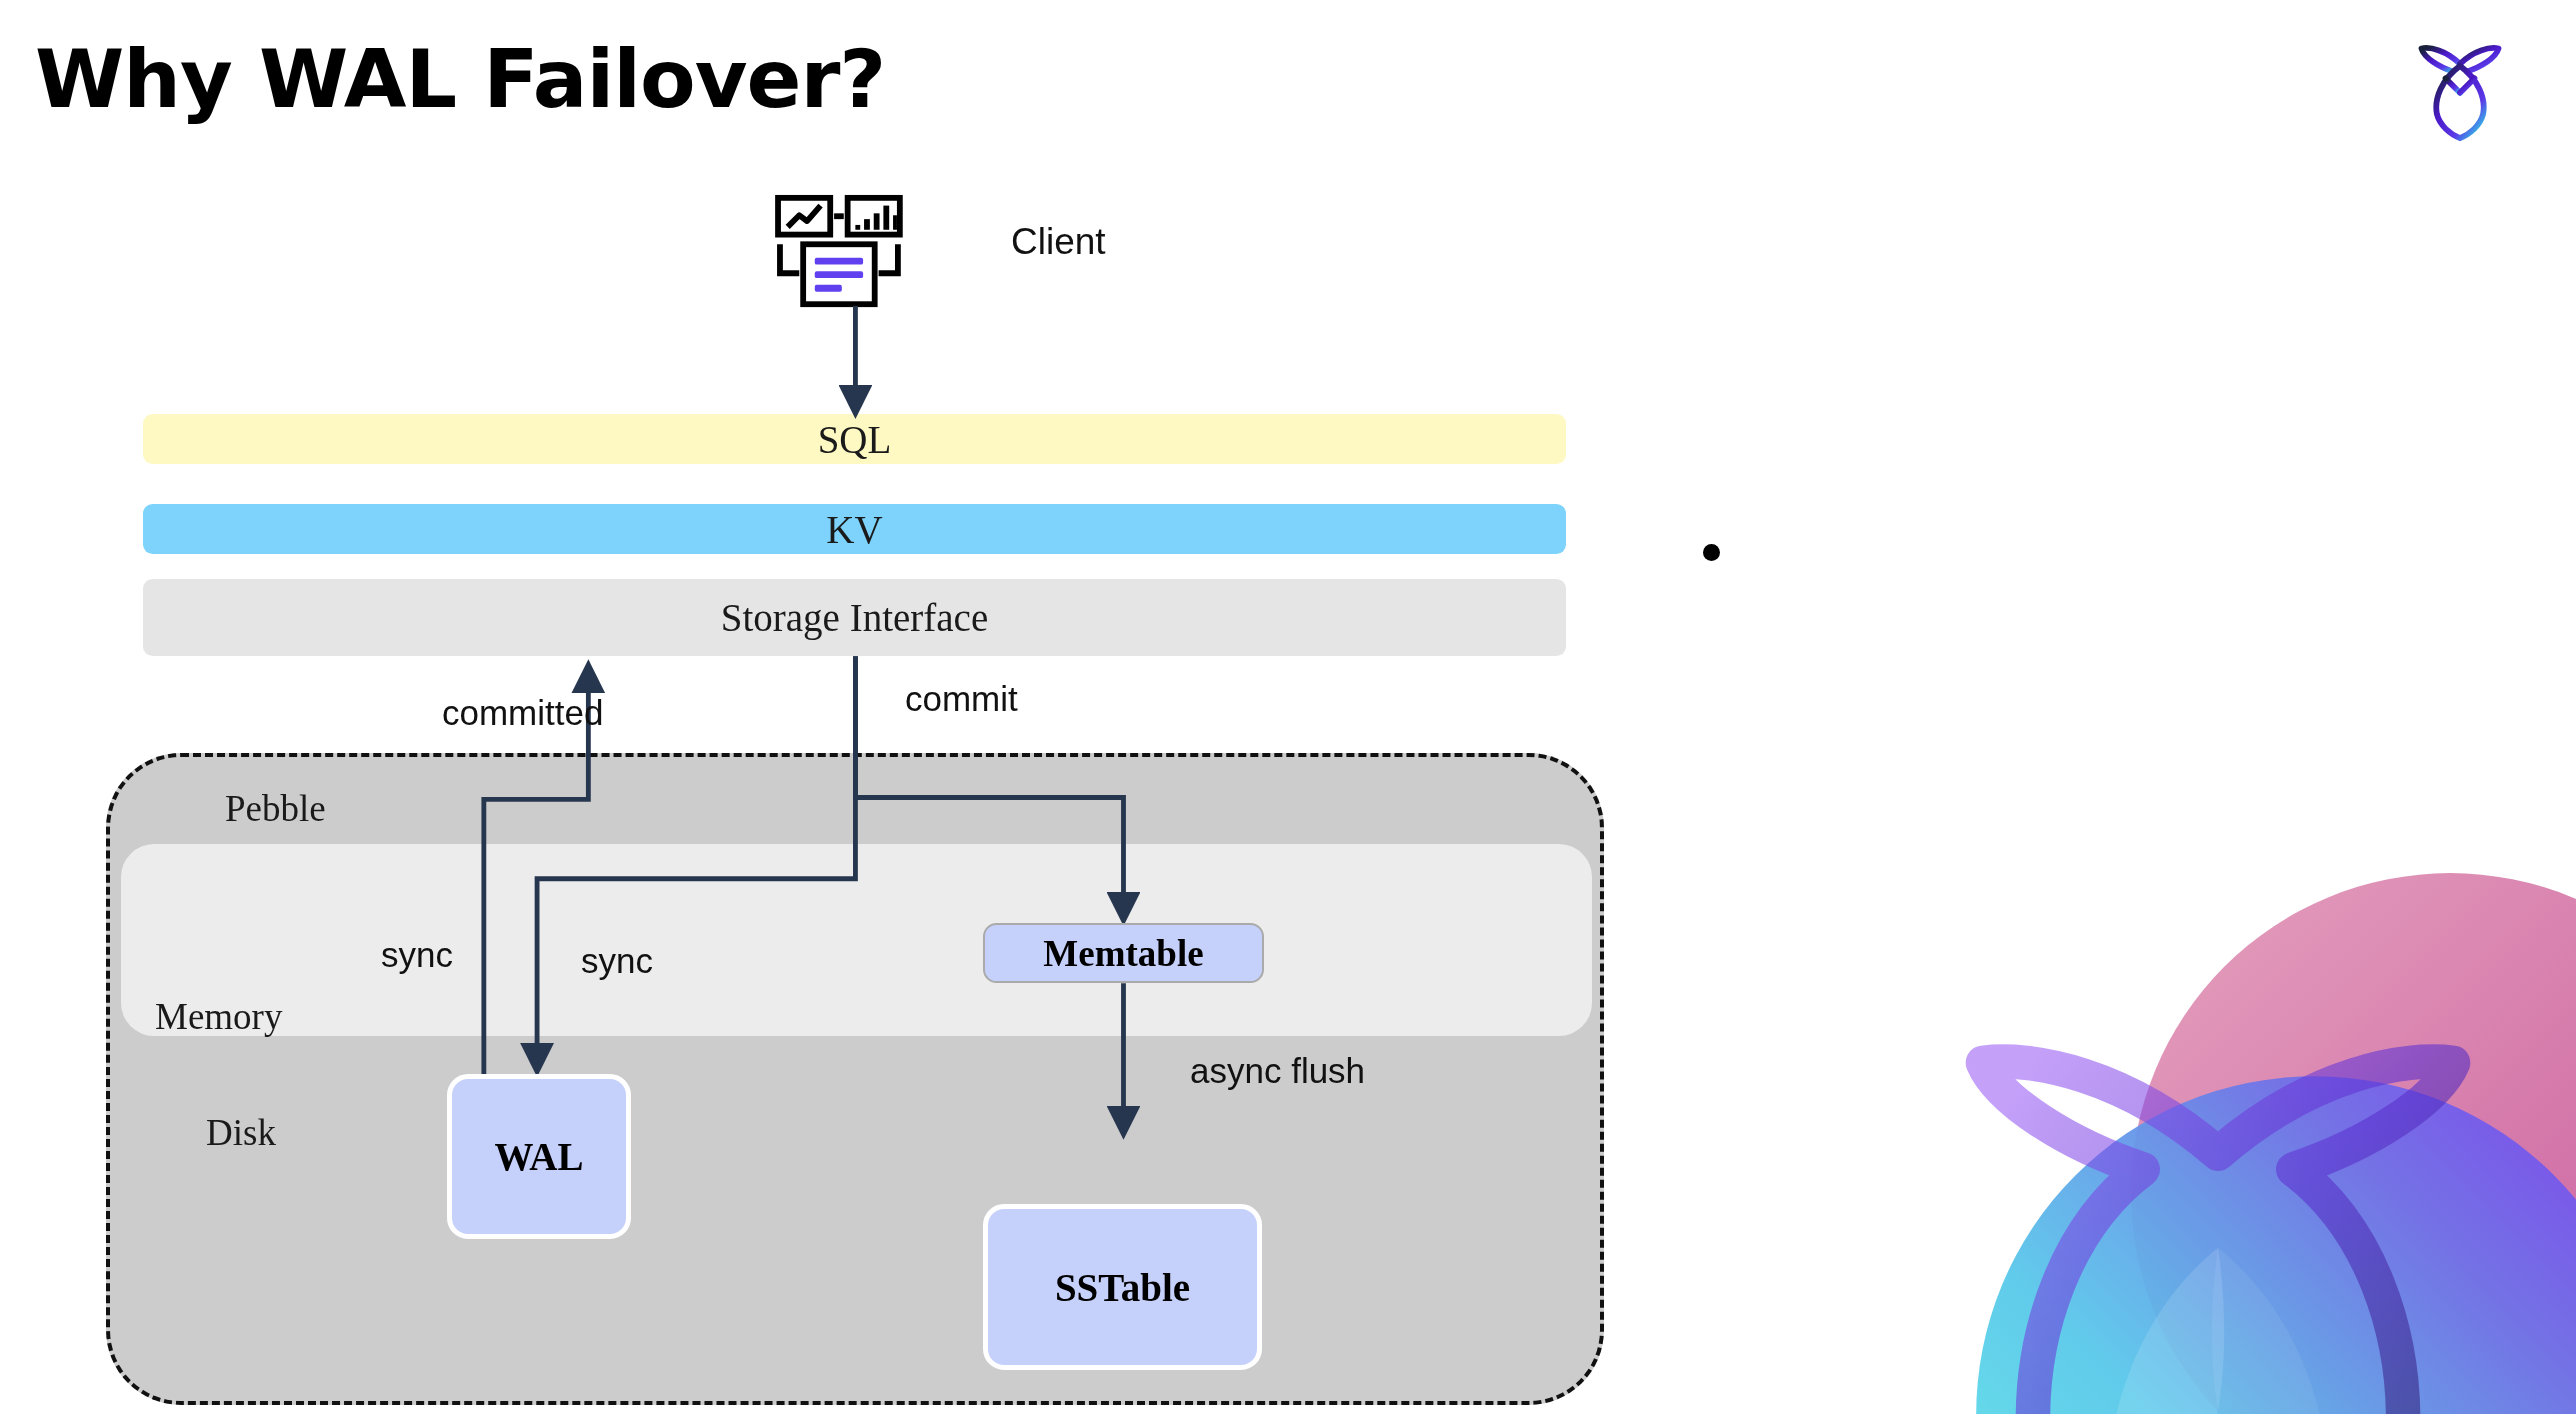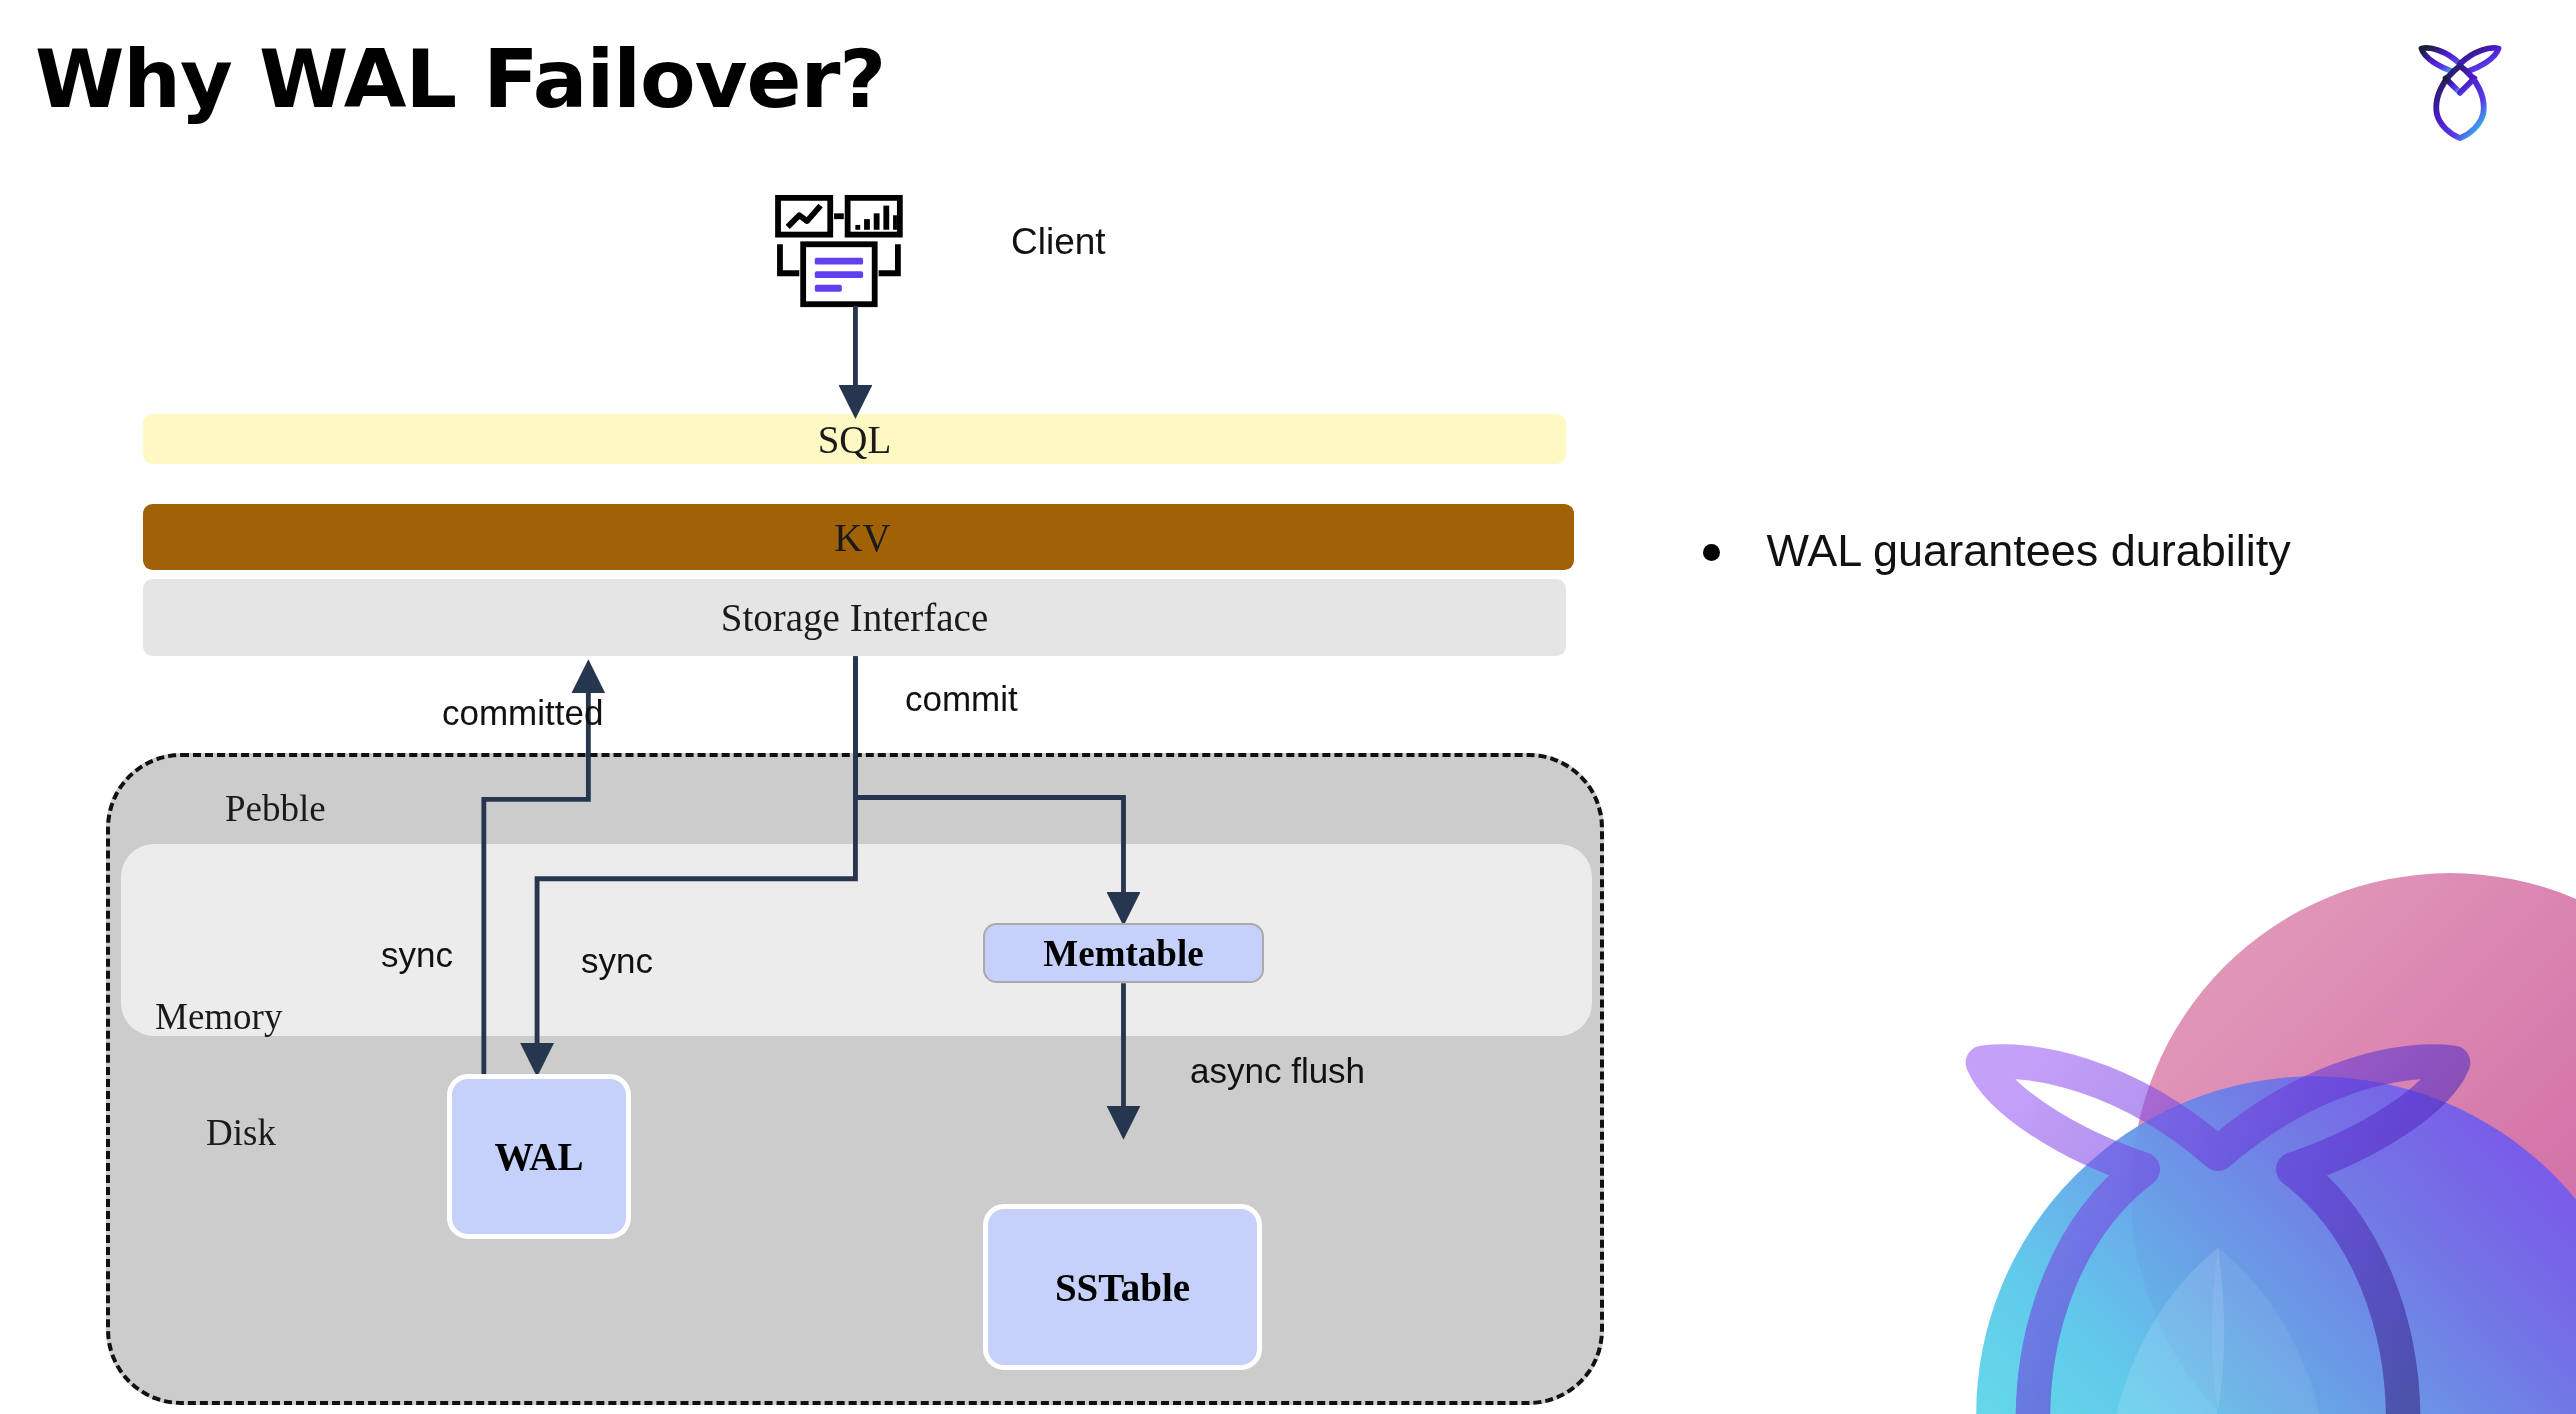"KV" .bar-kv { background: #a16207 -> #7dd3fc; height: 66px -> 50px; padding-left: 8px -> none }
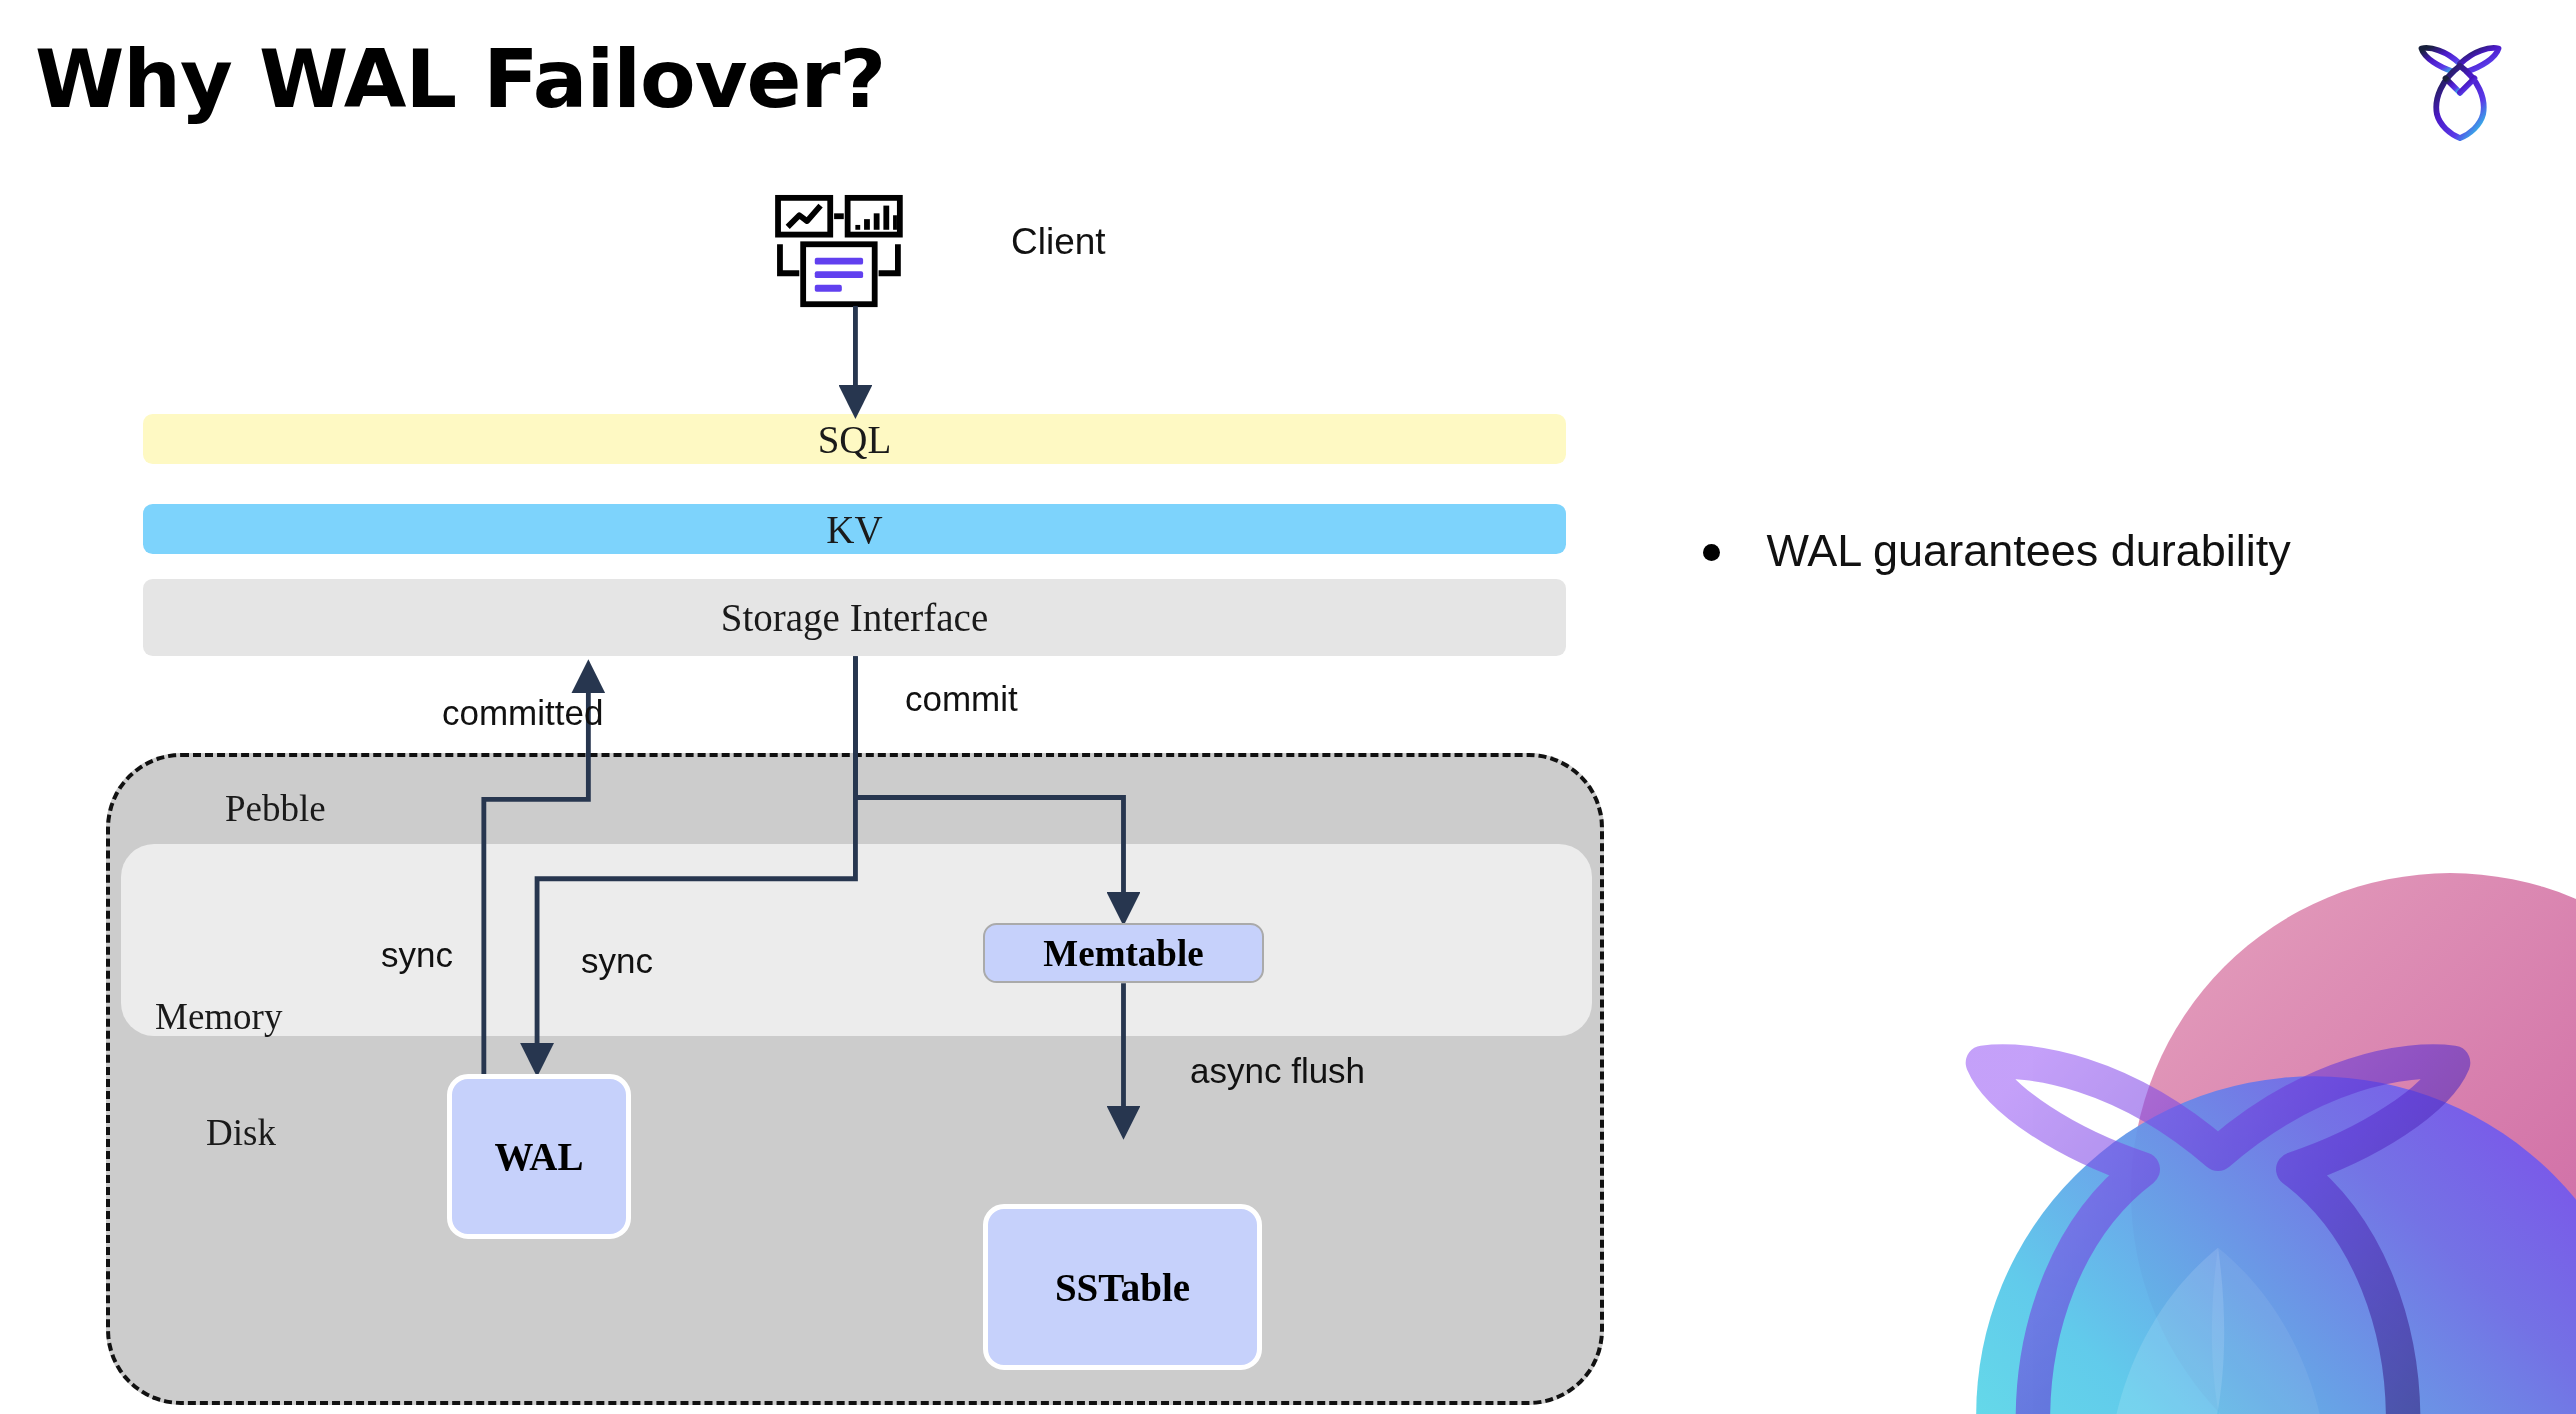"WAL guarantees durability" span.bullet-text { html: <span>WAL guarantees durability</span> -> none }
